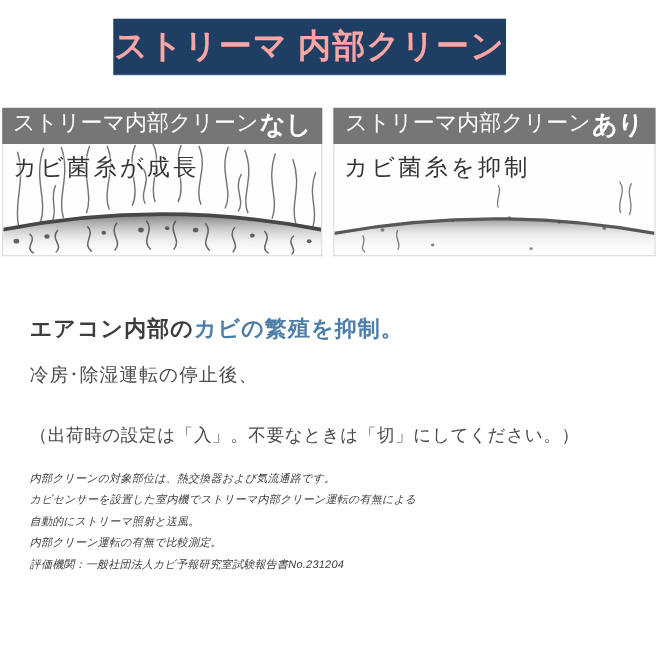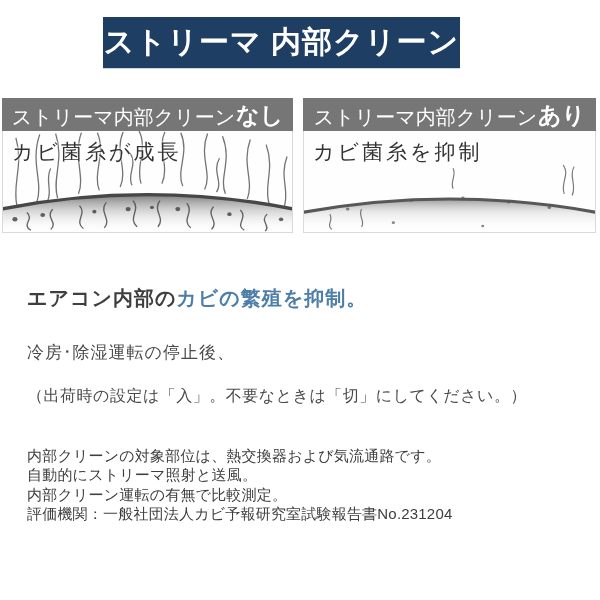"ストリーマ 内部クリーン" .banner { color: #ffffff -> #fca5a5 }
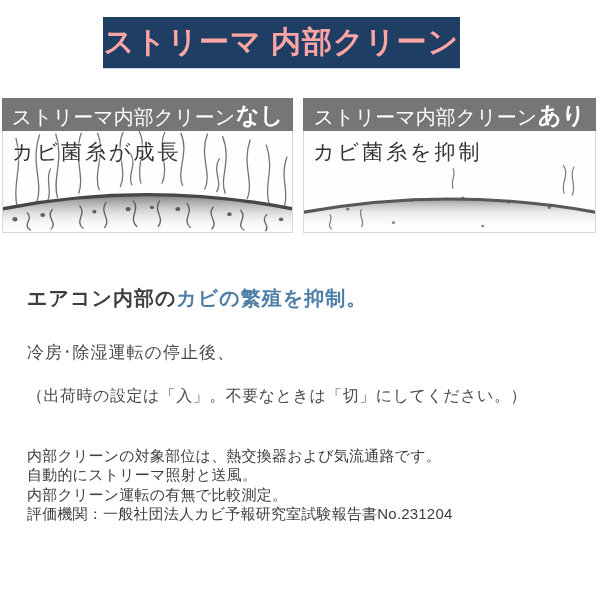"ストリーマ内部クリーン" .panel-header { align-items: flex-end -> flex-start }
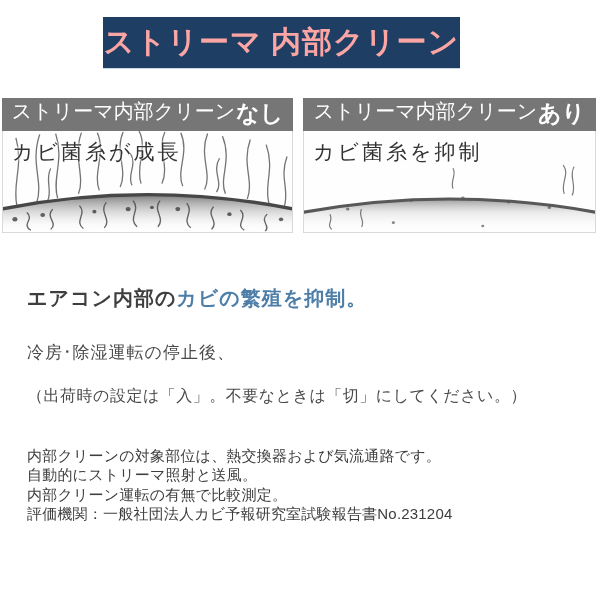"冷房･除湿運転の停止後、" .body-text { margin-top: 12px -> none }
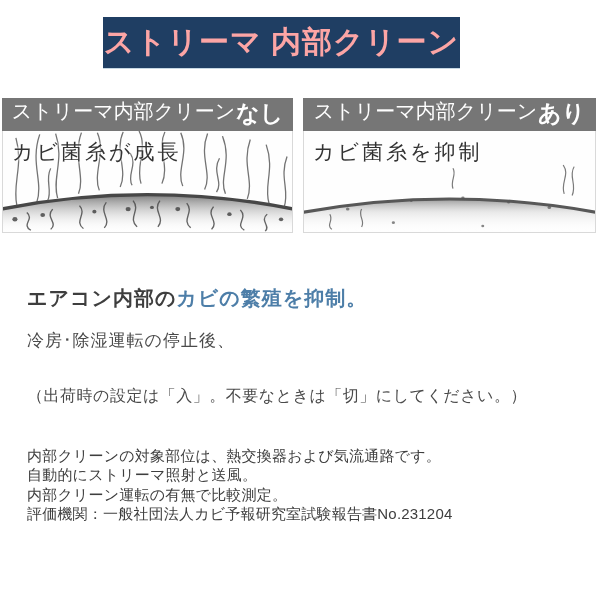"内部クリーンの対象部位は、熱交換器および気流通路です。" .footnotes { font-size: 15px -> 10px; font-style: none -> italic; top: 446px -> 426px }
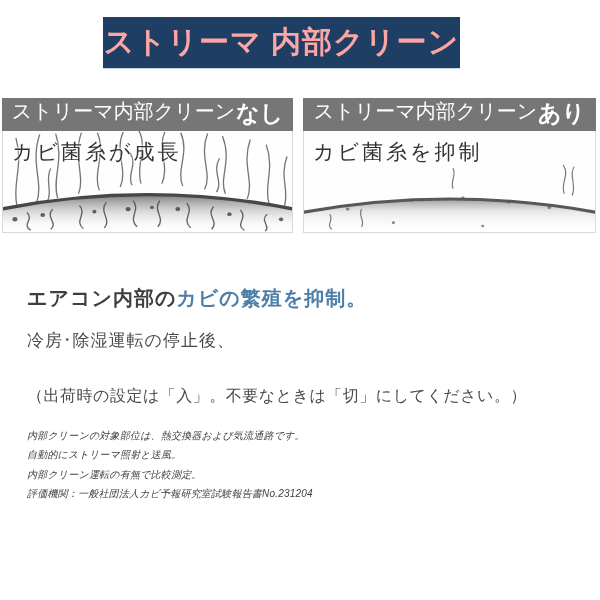"カビセンサーを設置した室内機でストリーマ内部クリーン運転の有無による" div { html: none -> <div>カビセンサーを設置した室内機でストリーマ内部クリーン運転の有無による</div> }
